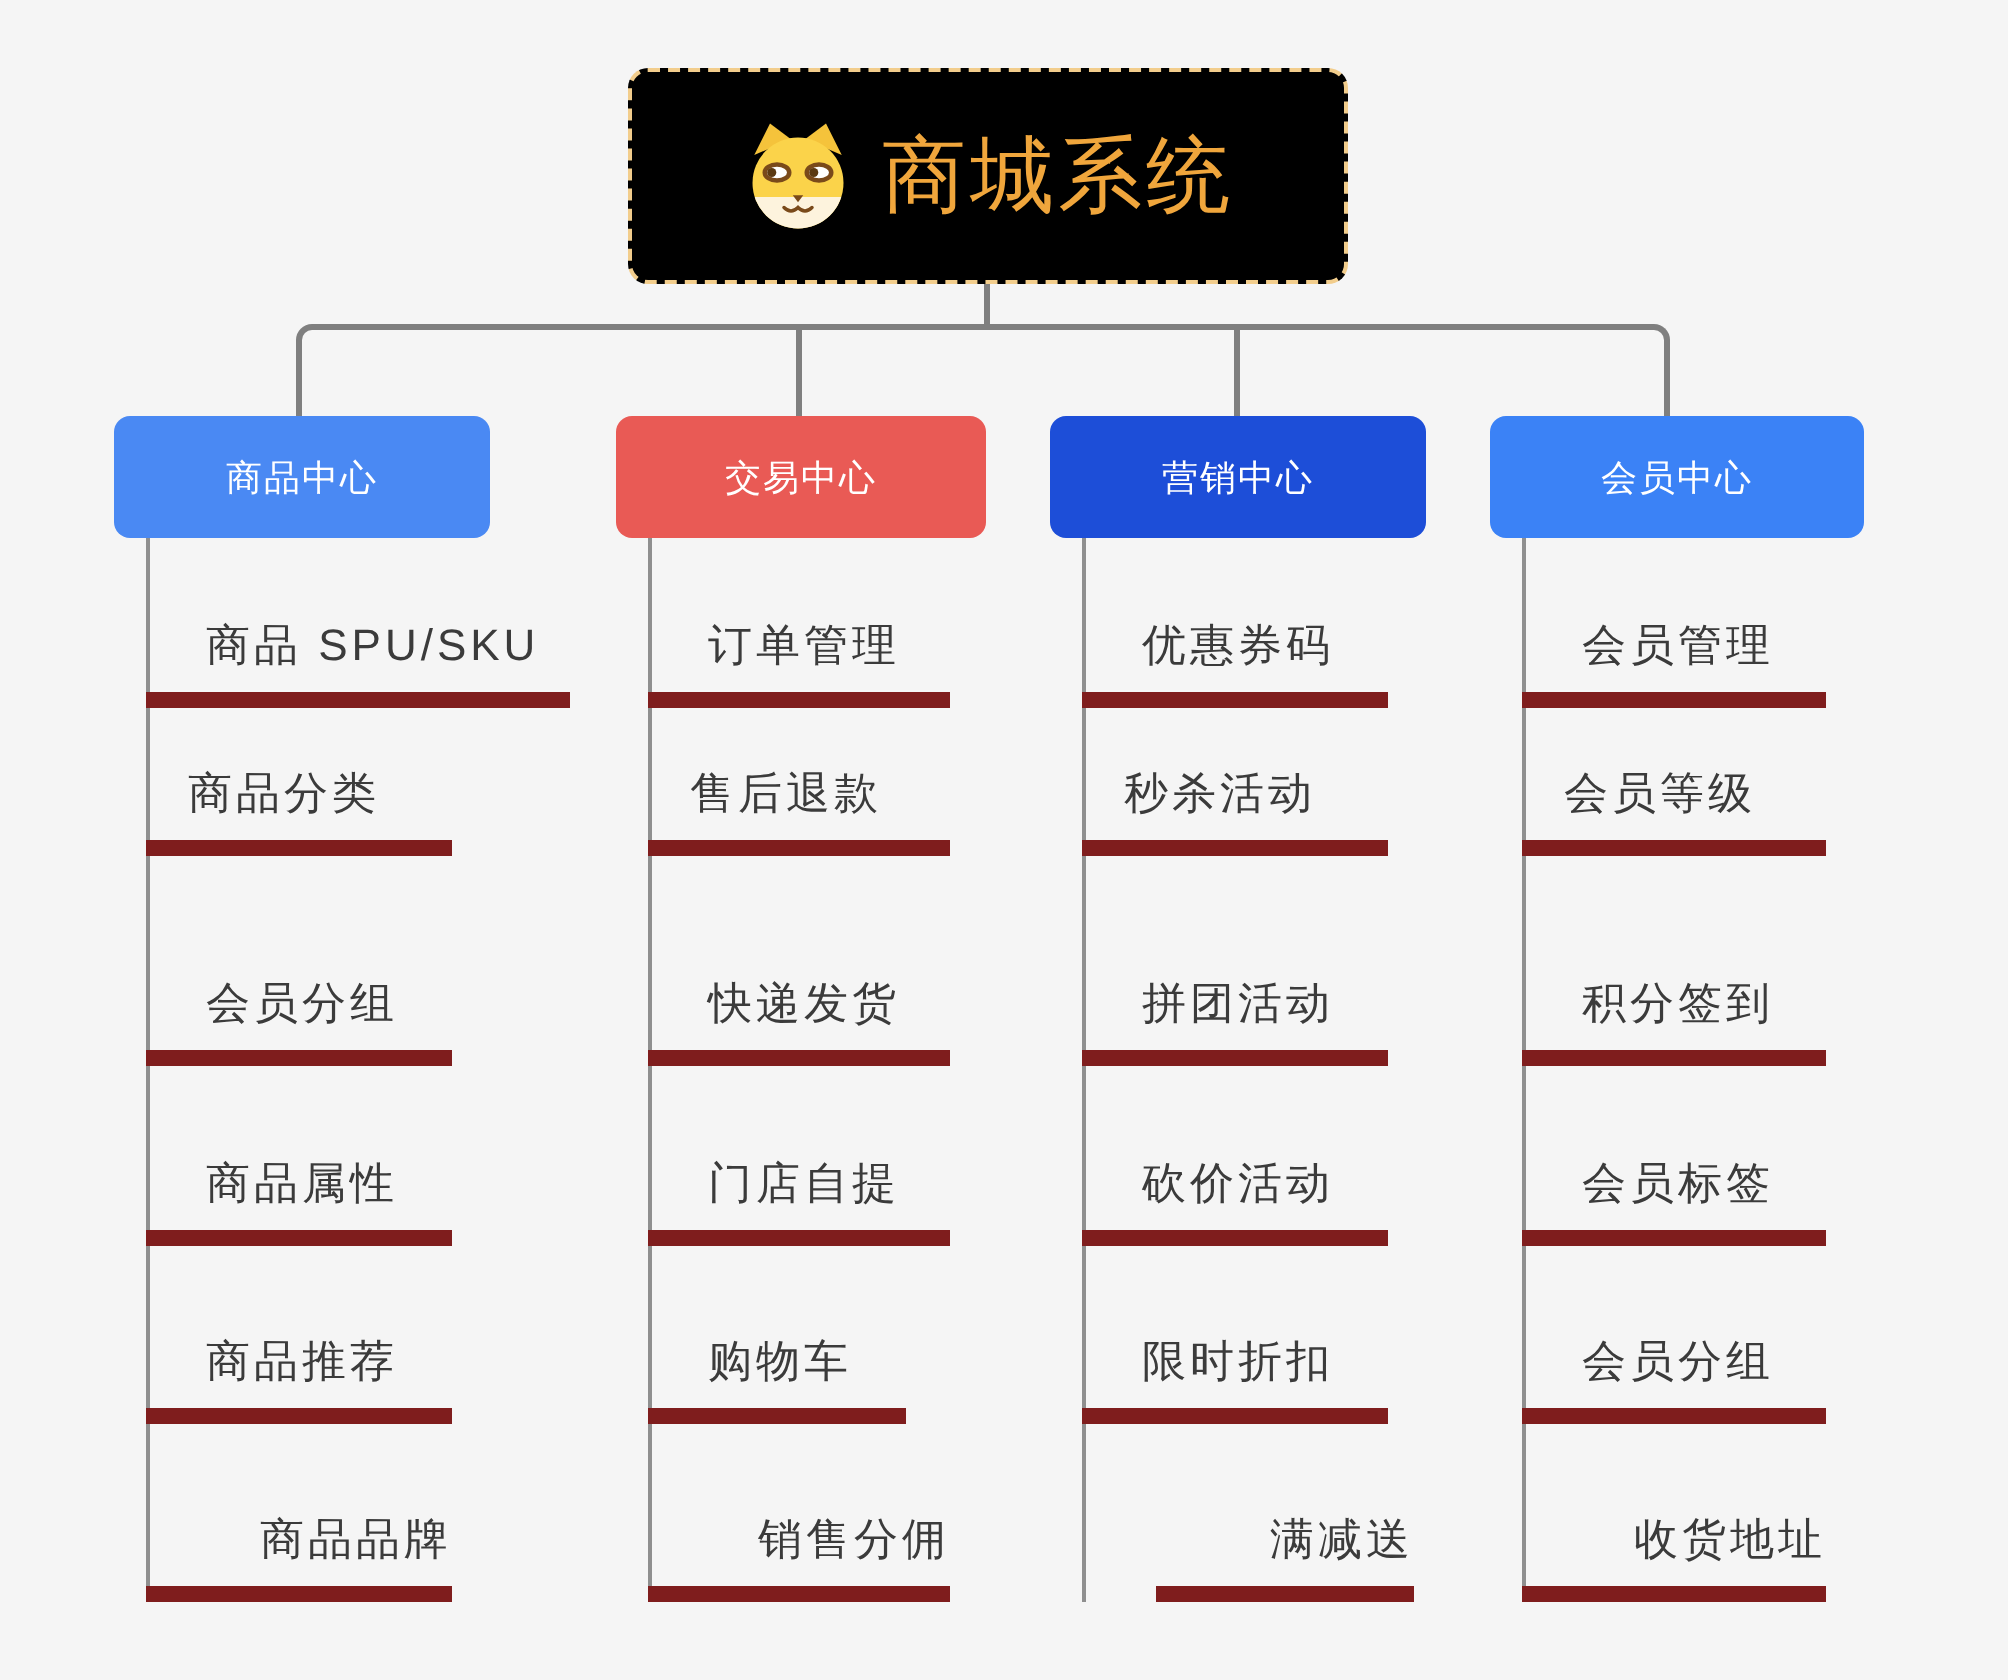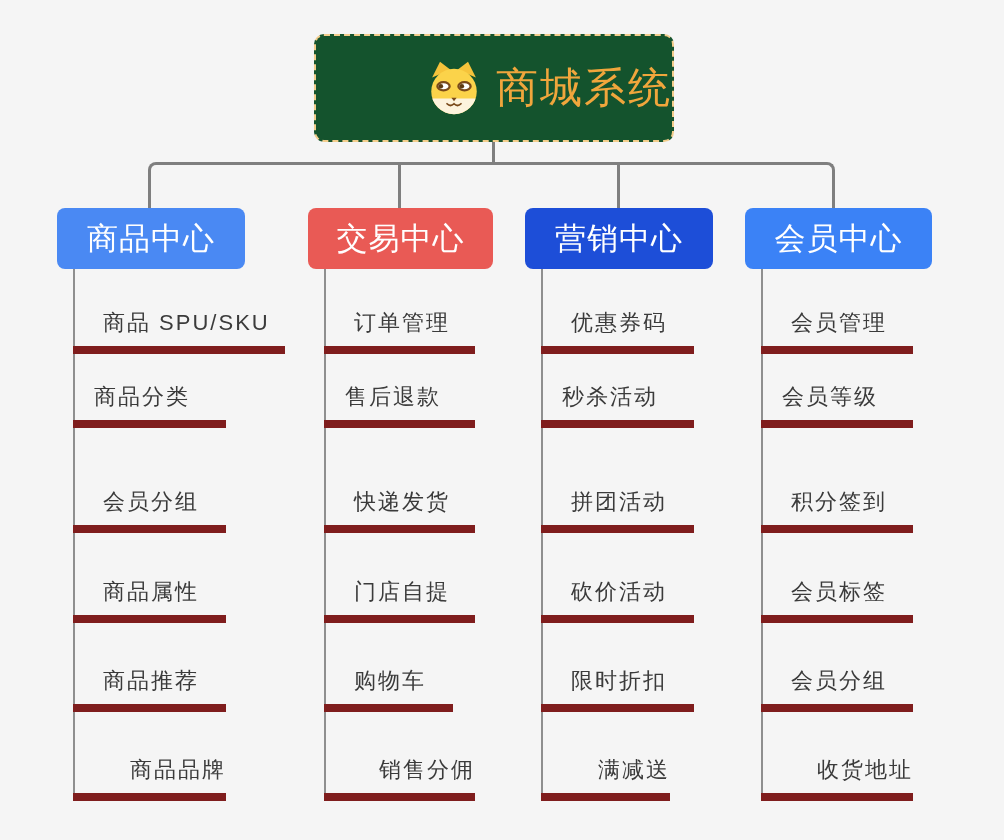"商城系统" .root-node { background: #14532d -> #000000; justify-content: flex-end -> center }
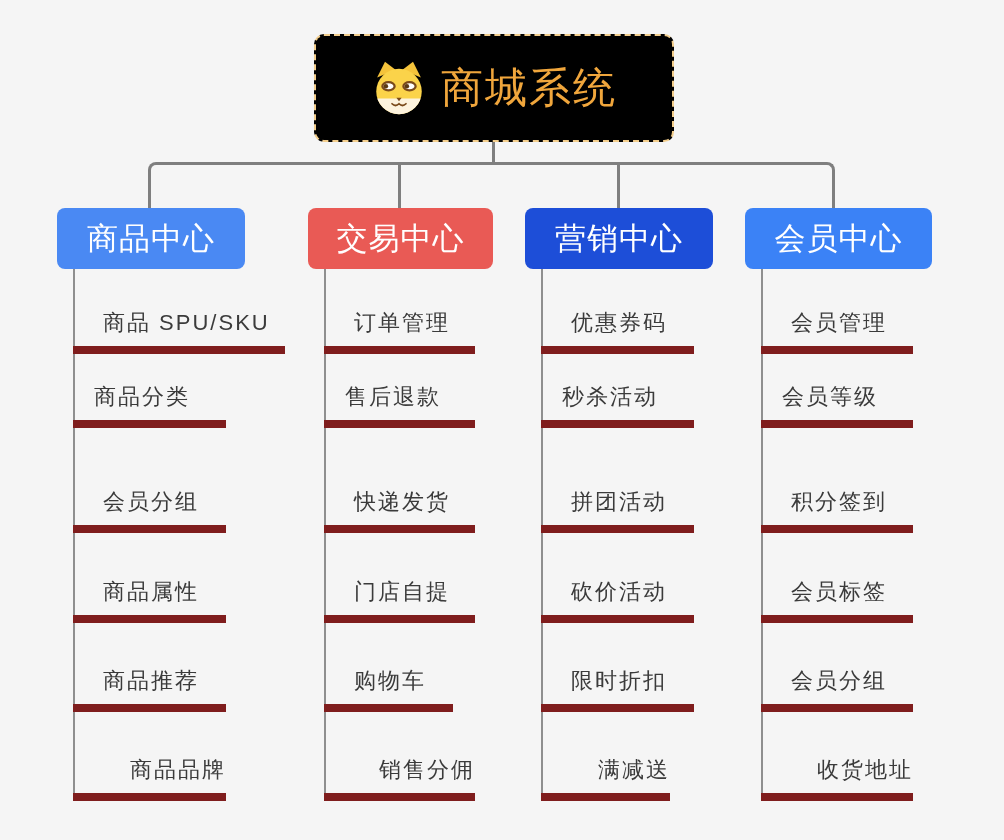"商品中心" .branch-header { font-size: 31px -> 18px }
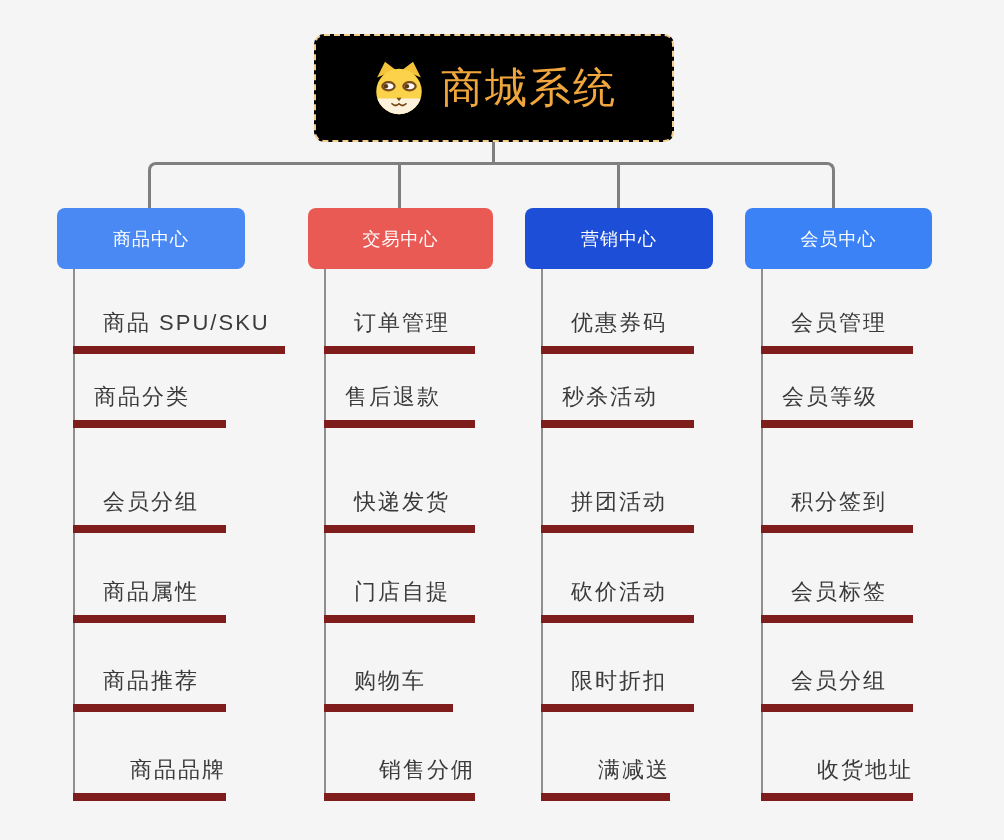"满减送" .branch-2 .leaf-5 { margin-left: none -> 37px }
